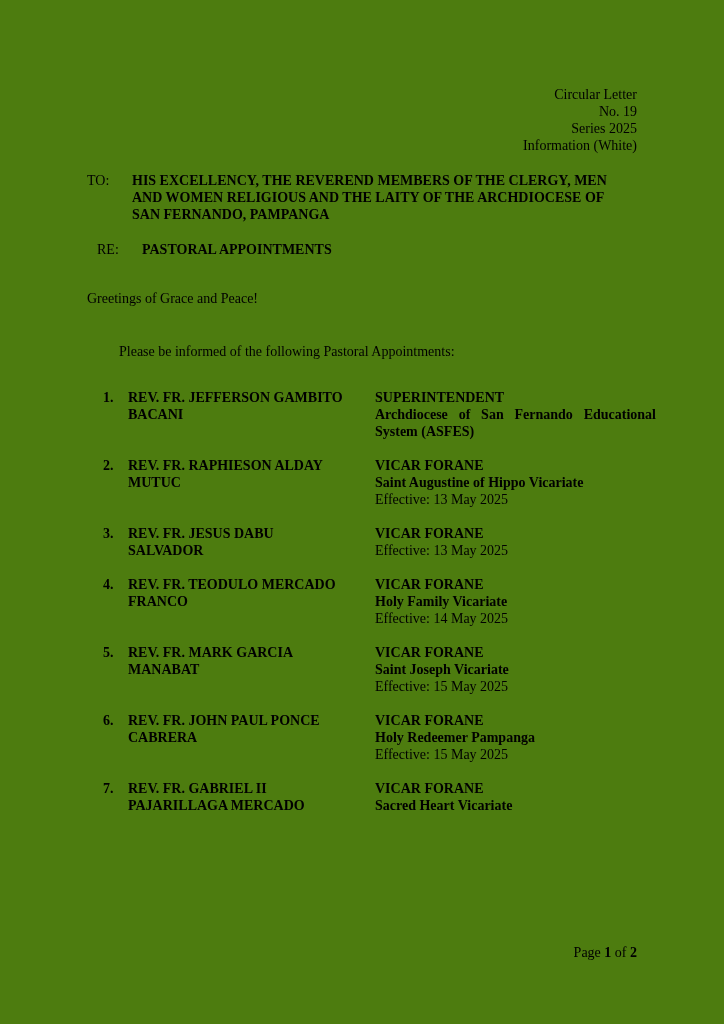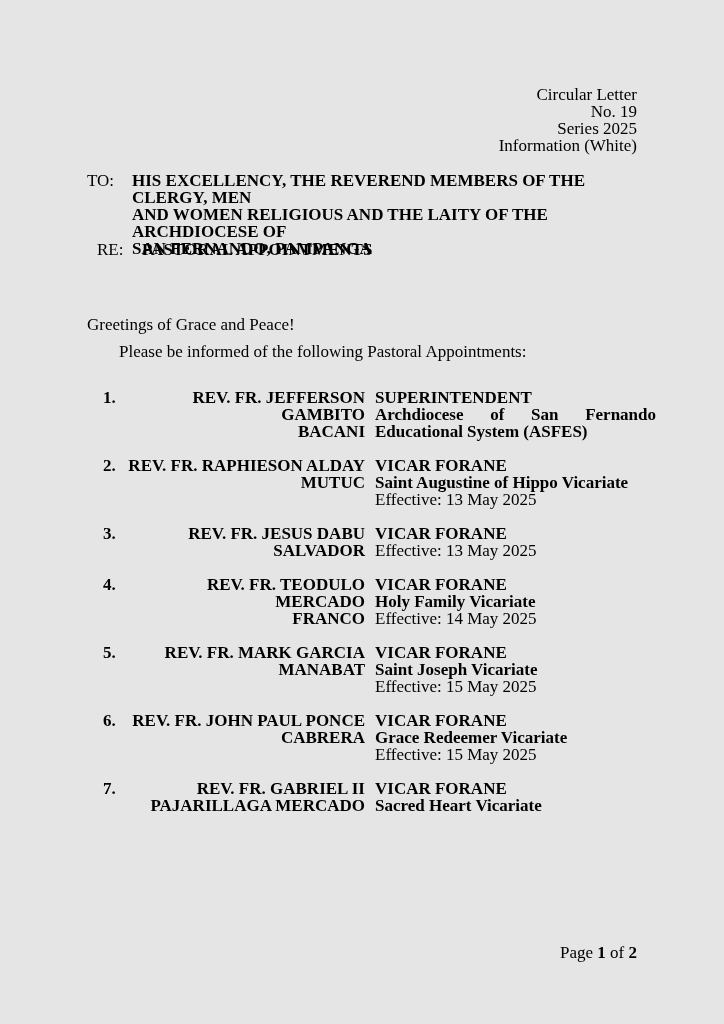"Circular Letter" .page { background: #e5e5e5 -> #4d7c0f; font-size: 17px -> 14px }
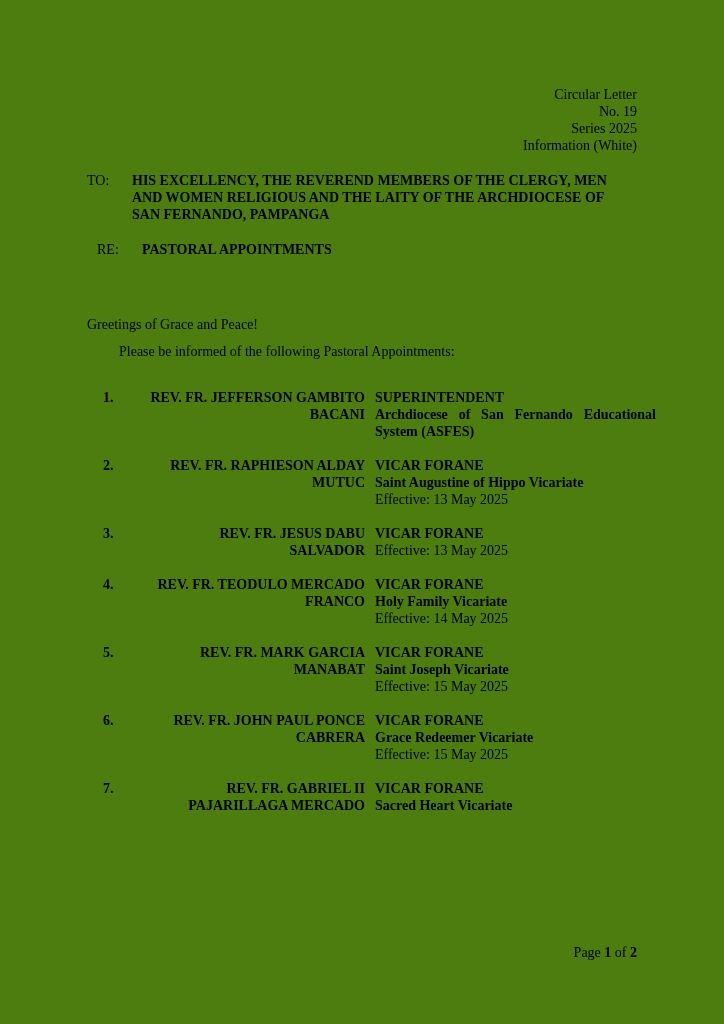"Greetings of Grace and Peace!" .greeting { margin-top: 26px -> none }
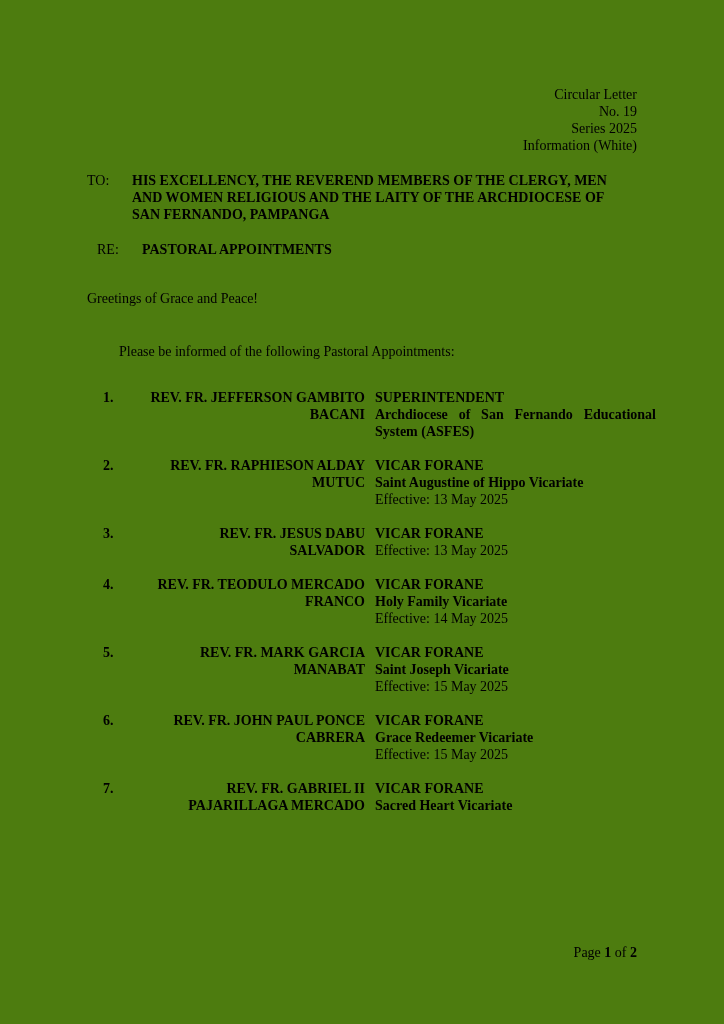"REV. FR. JEFFERSON GAMBITO" .appt-name { text-align: right -> none }
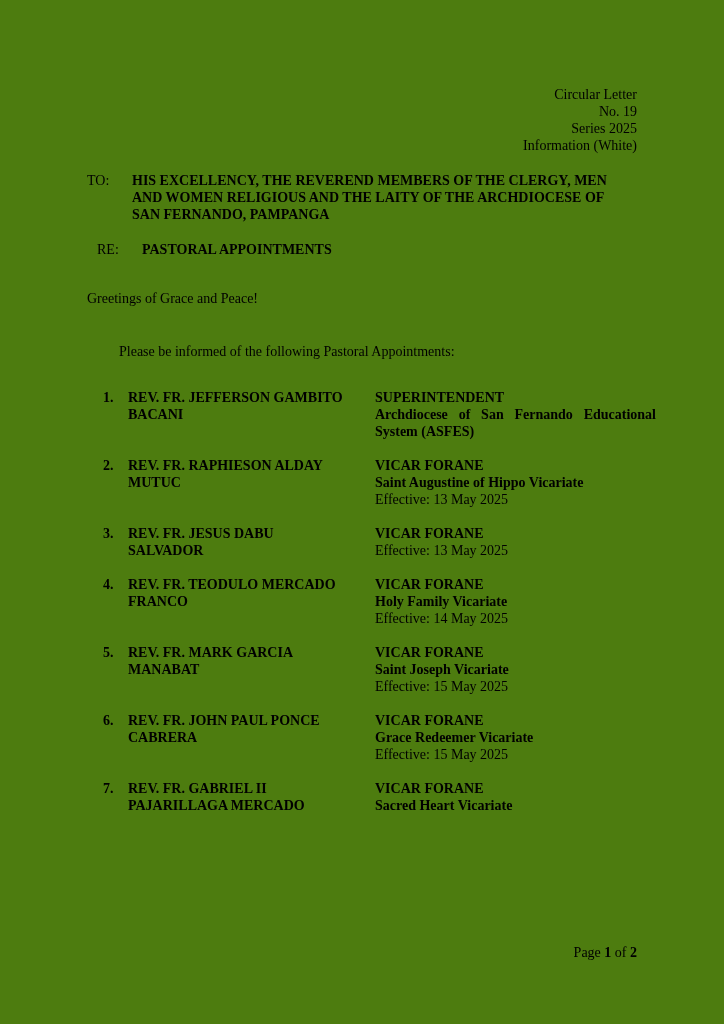"Grace Redeemer Vicariate" div.appt-assignment { text: Grace Redeemer Vicariate -> Holy Redeemer Pampanga }
